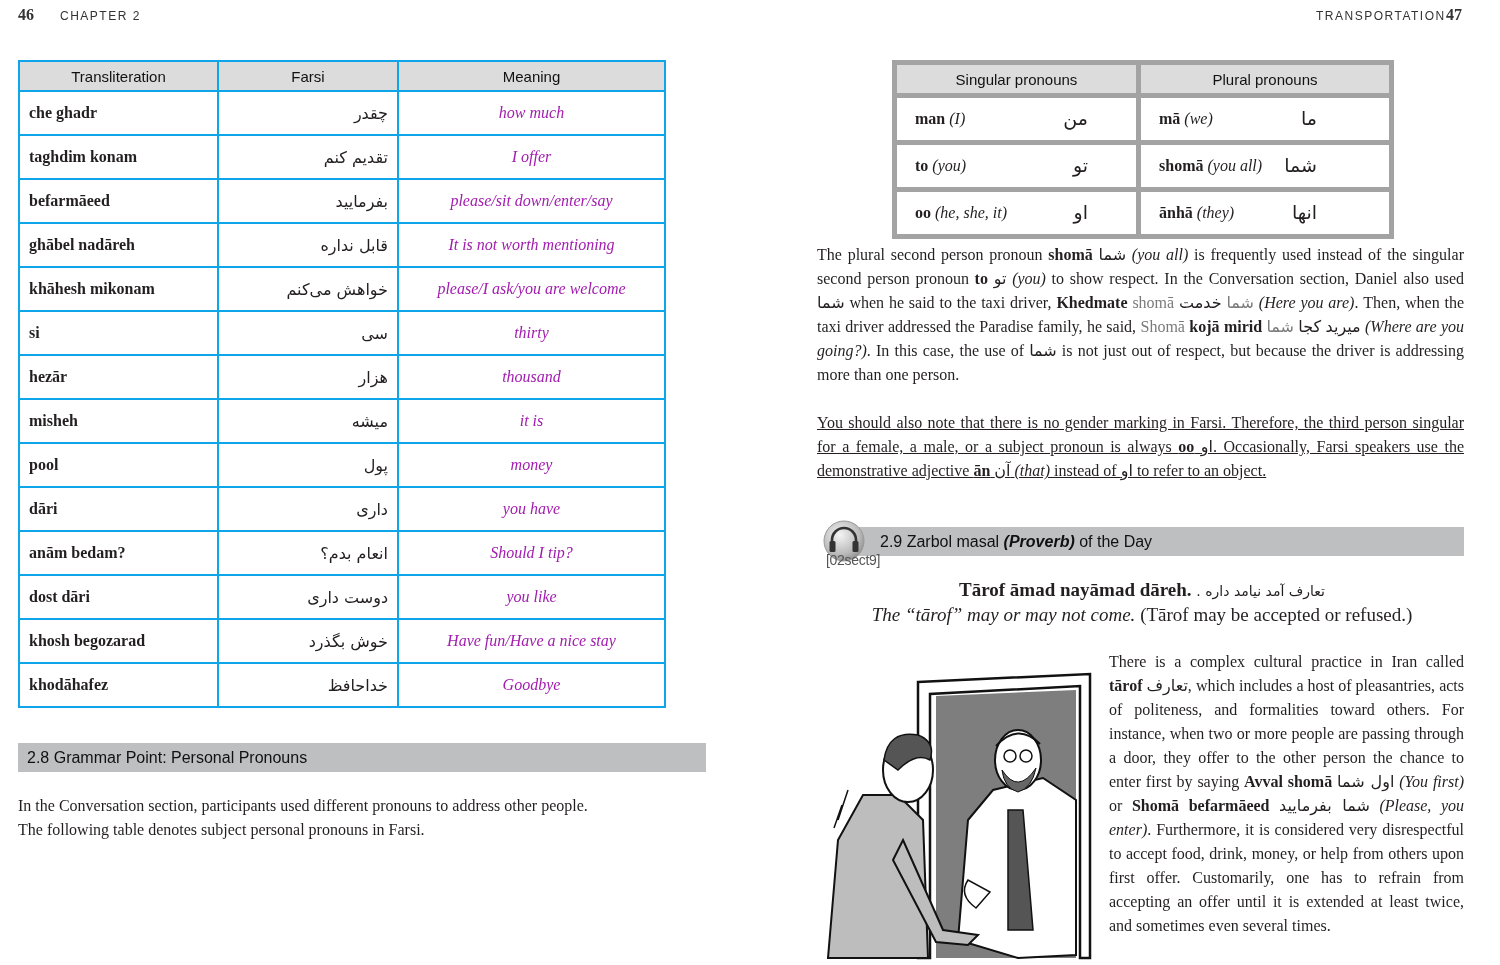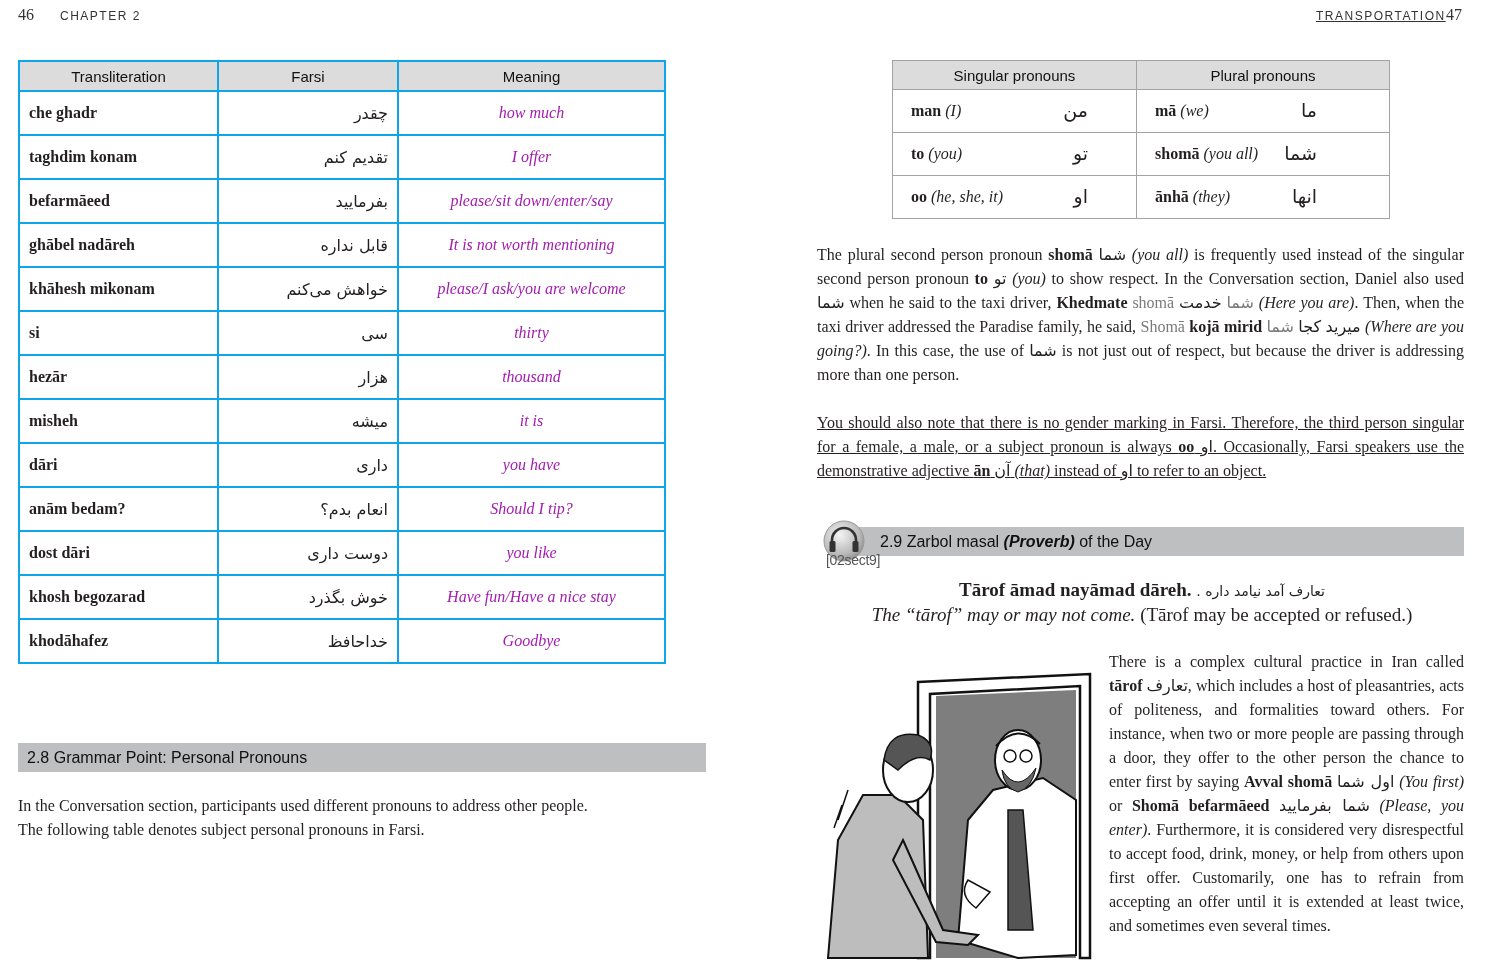"46" .page-num { font-weight: none -> bold }
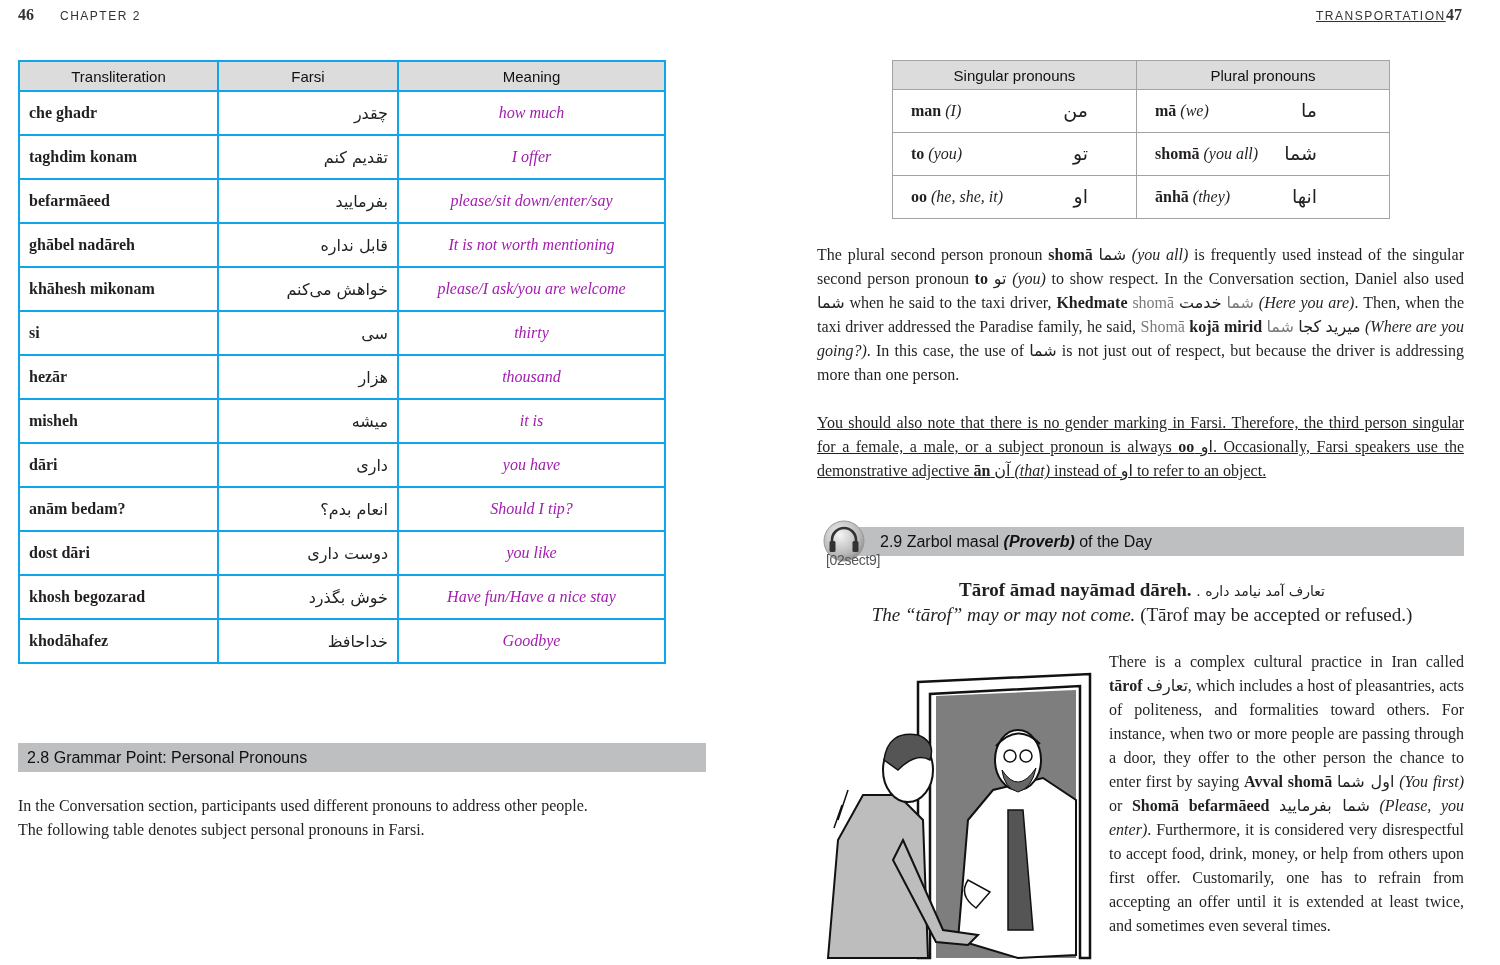"TRANSPORTATION" div.abs { text-decoration: underline -> none }
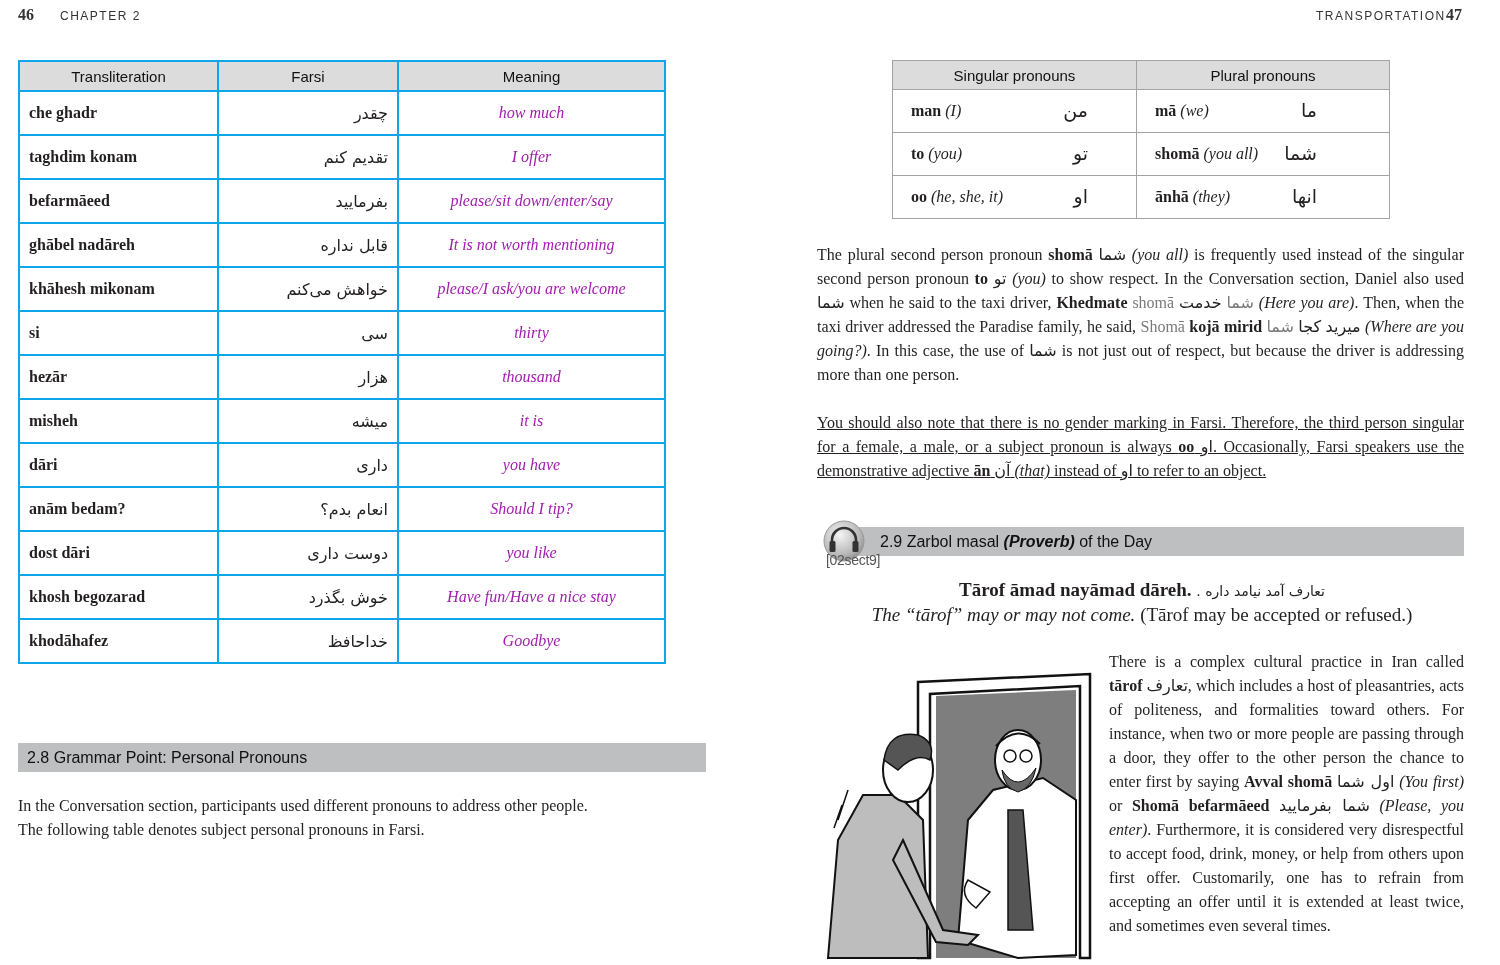"Singular pronouns" table.pron th, table.pron td { border: 1px solid #a3a3a3 -> 5px solid #a3a3a3 }
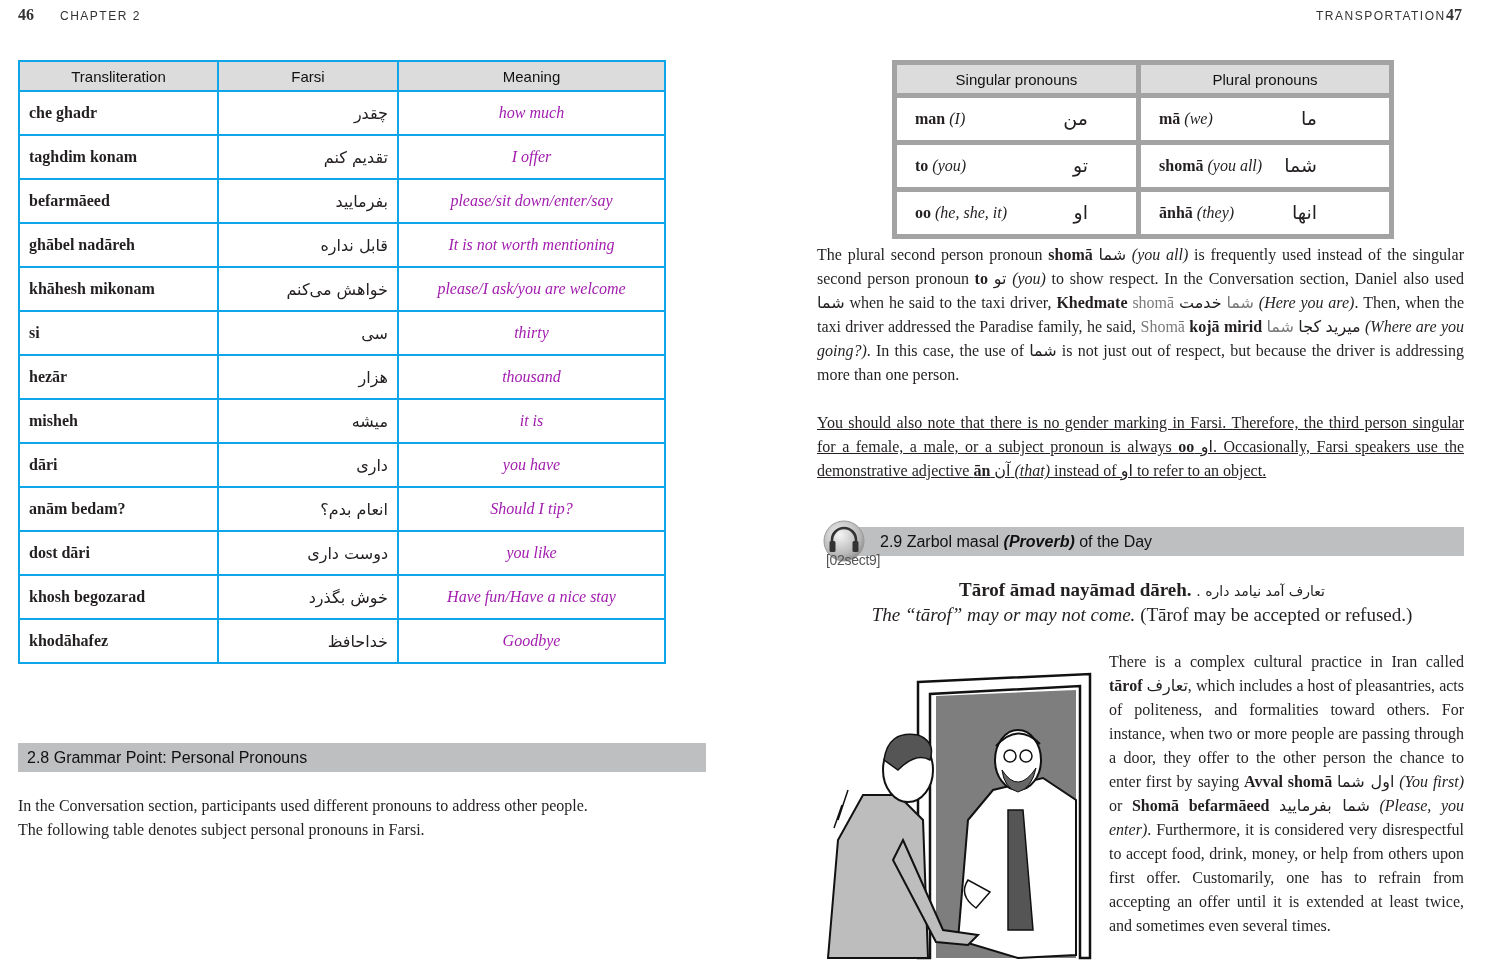"pool" tr { html: none -> <tr> <td>pool</td> <td>پول</td> <td>money</td> </tr> }
